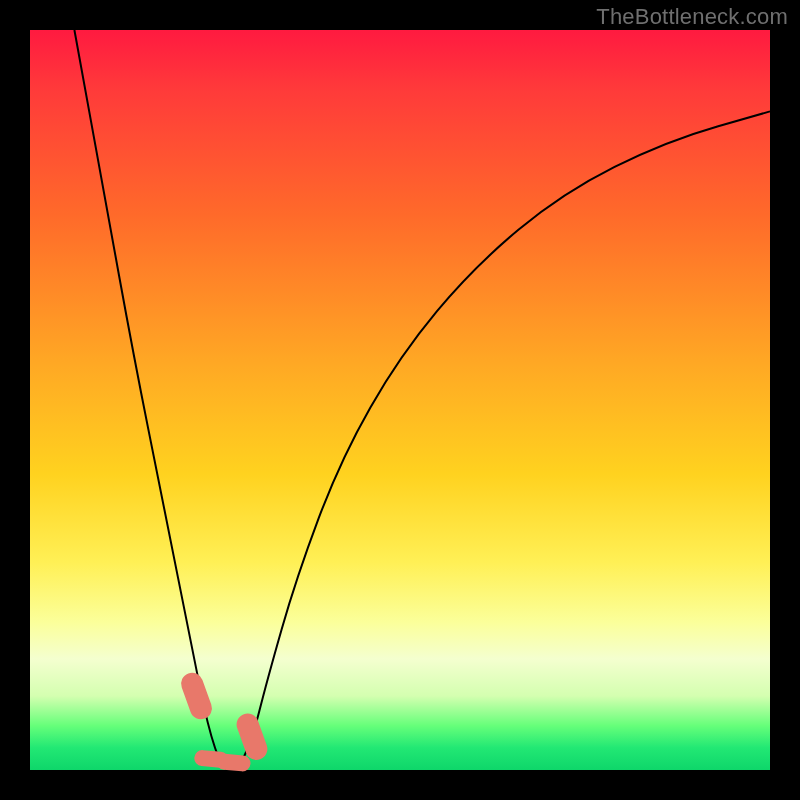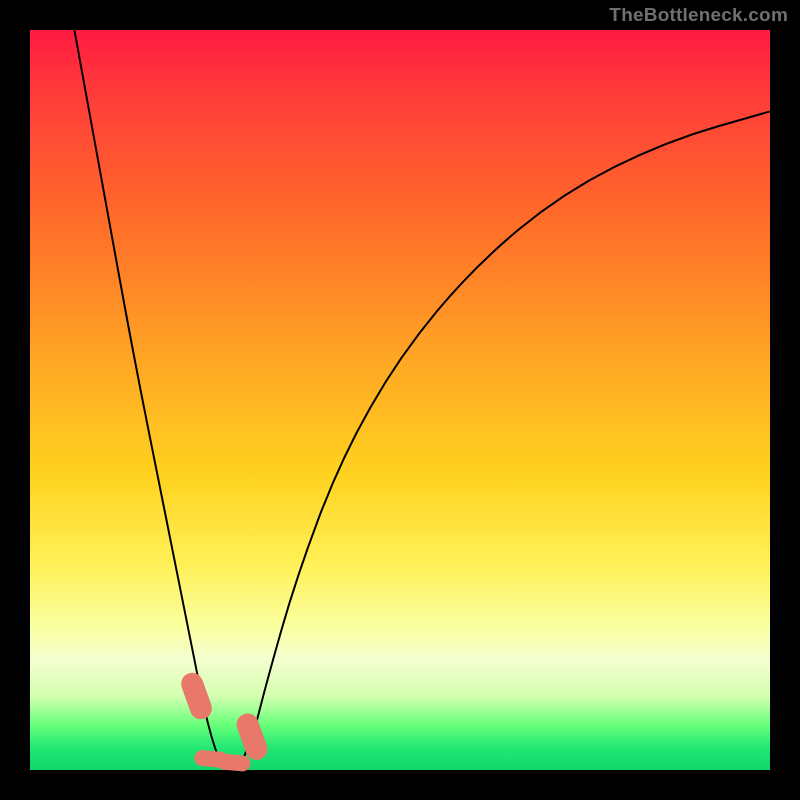"TheBottleneck.com" .watermark { font-size: 19px -> 22px; font-weight: 700 -> 400 }
